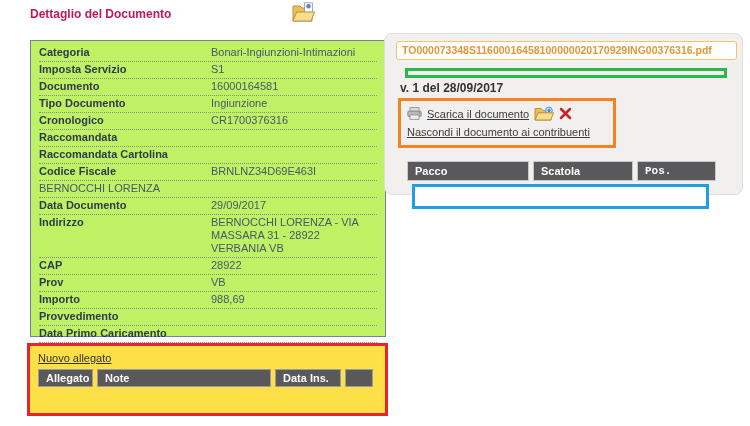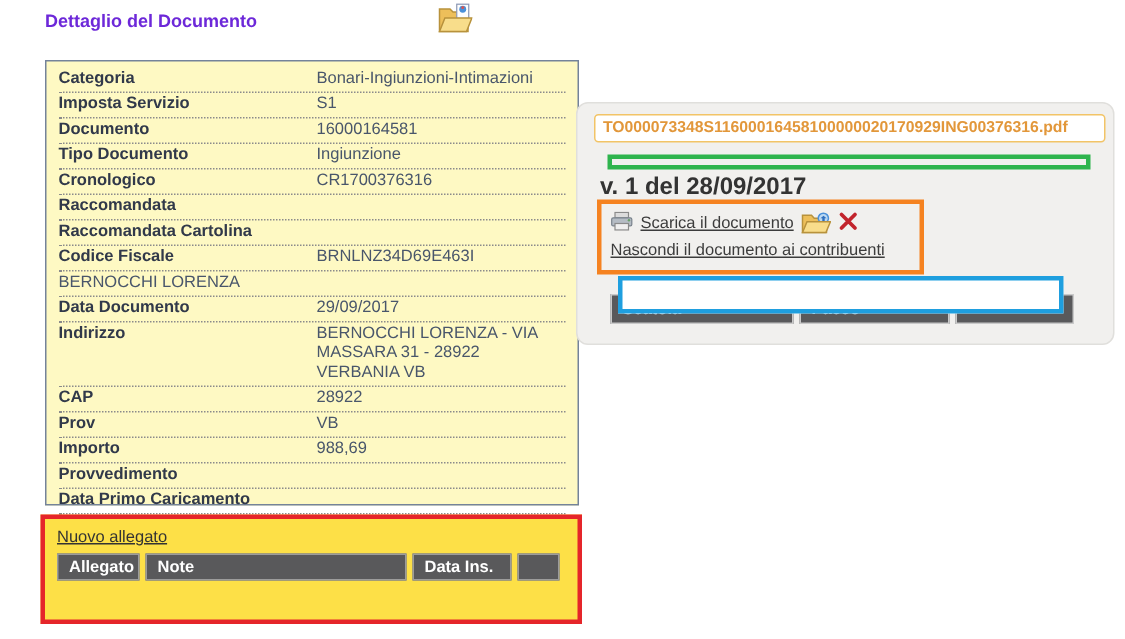"Dettaglio del Documento" .page-title { color: #6d28d9 -> #be185d }
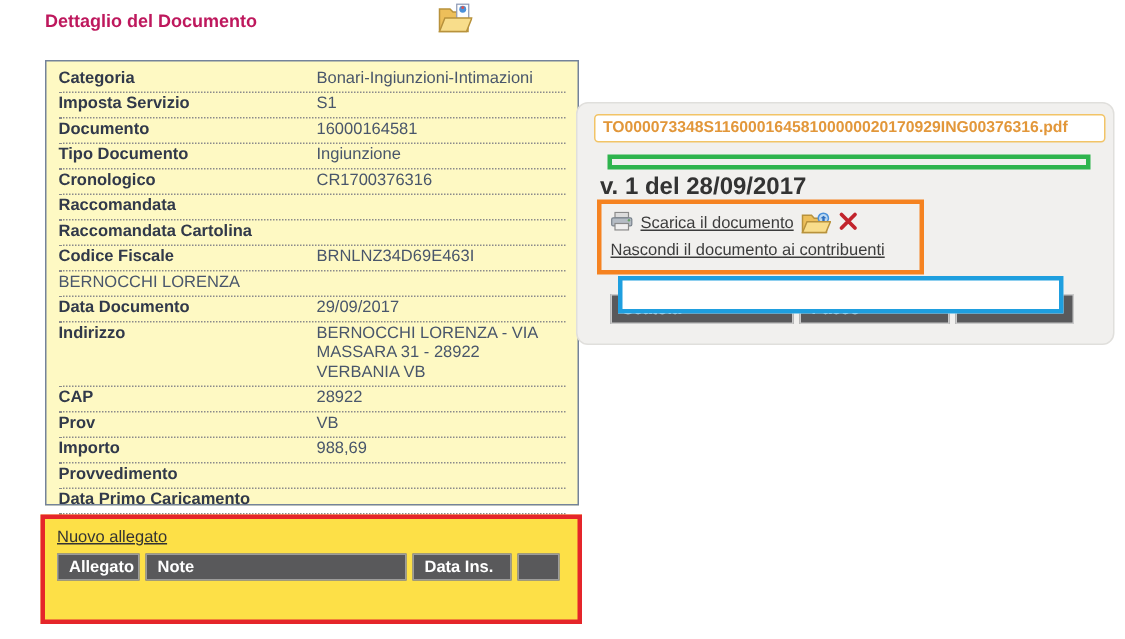"Categoria" .detail-box { background: #fef9c3 -> #bef264 }
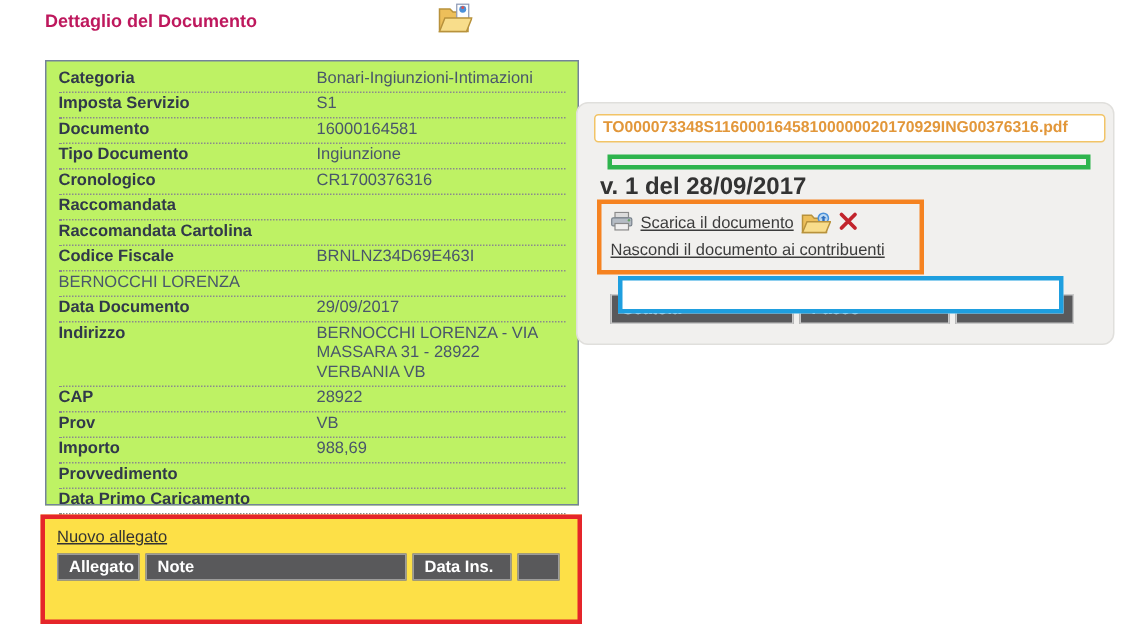"TO000073348S11600016458100000020170929IN" .doc-panel { margin-top: 35px -> none }
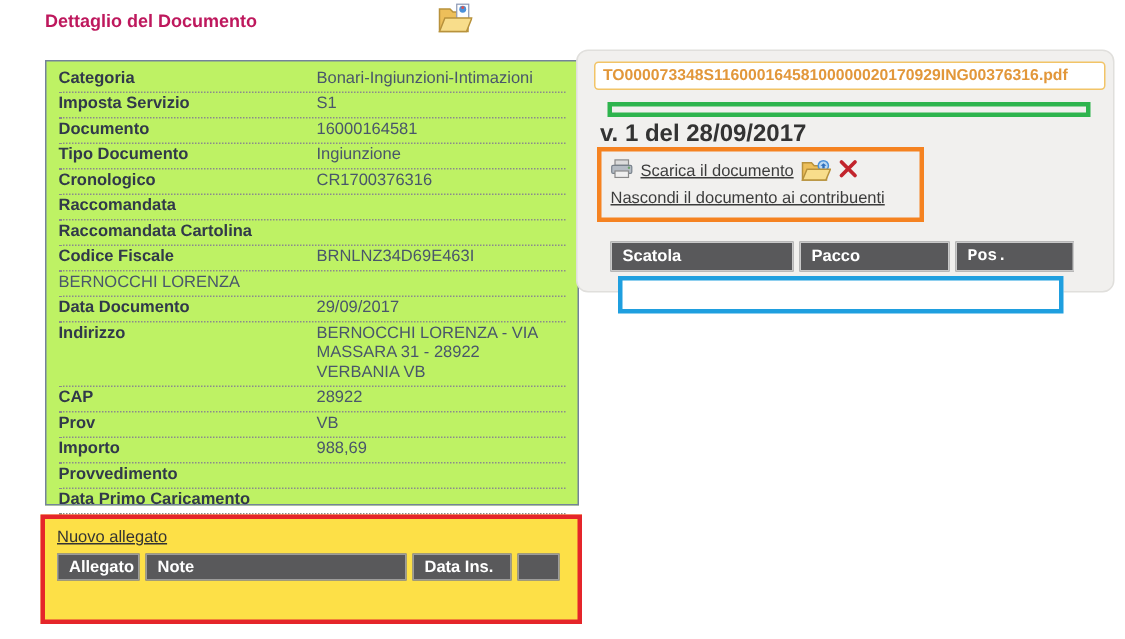"v. 1 del 28/09/2017" .version-label { font-size: 16px -> 12px }
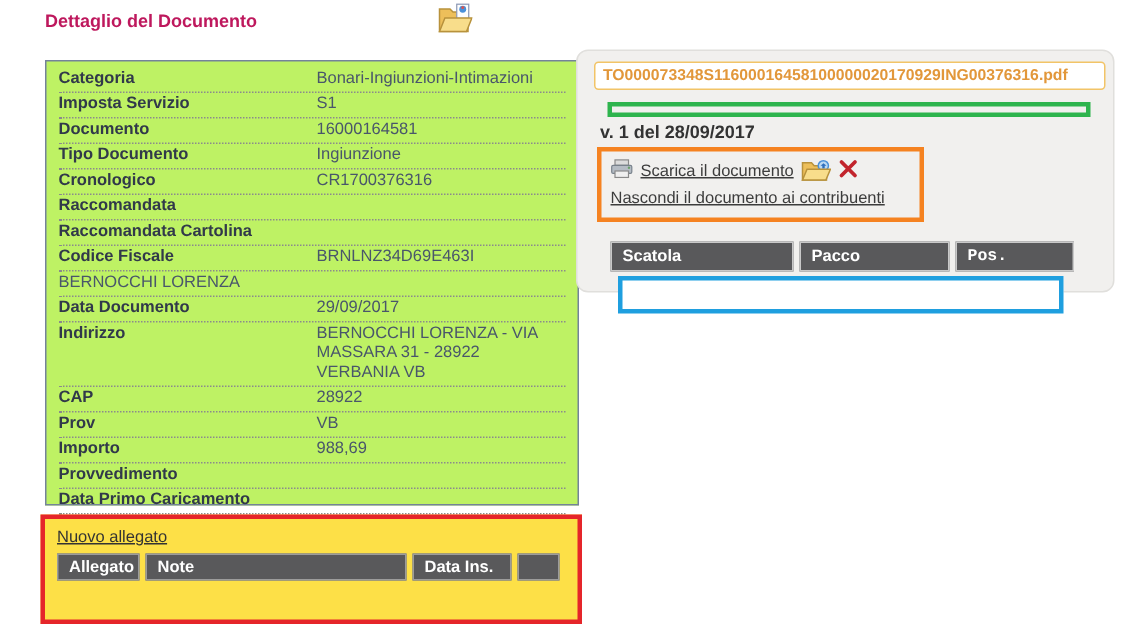"Scatola" div.hdr-cell { order: before "Pacco" -> after "Pacco" }
